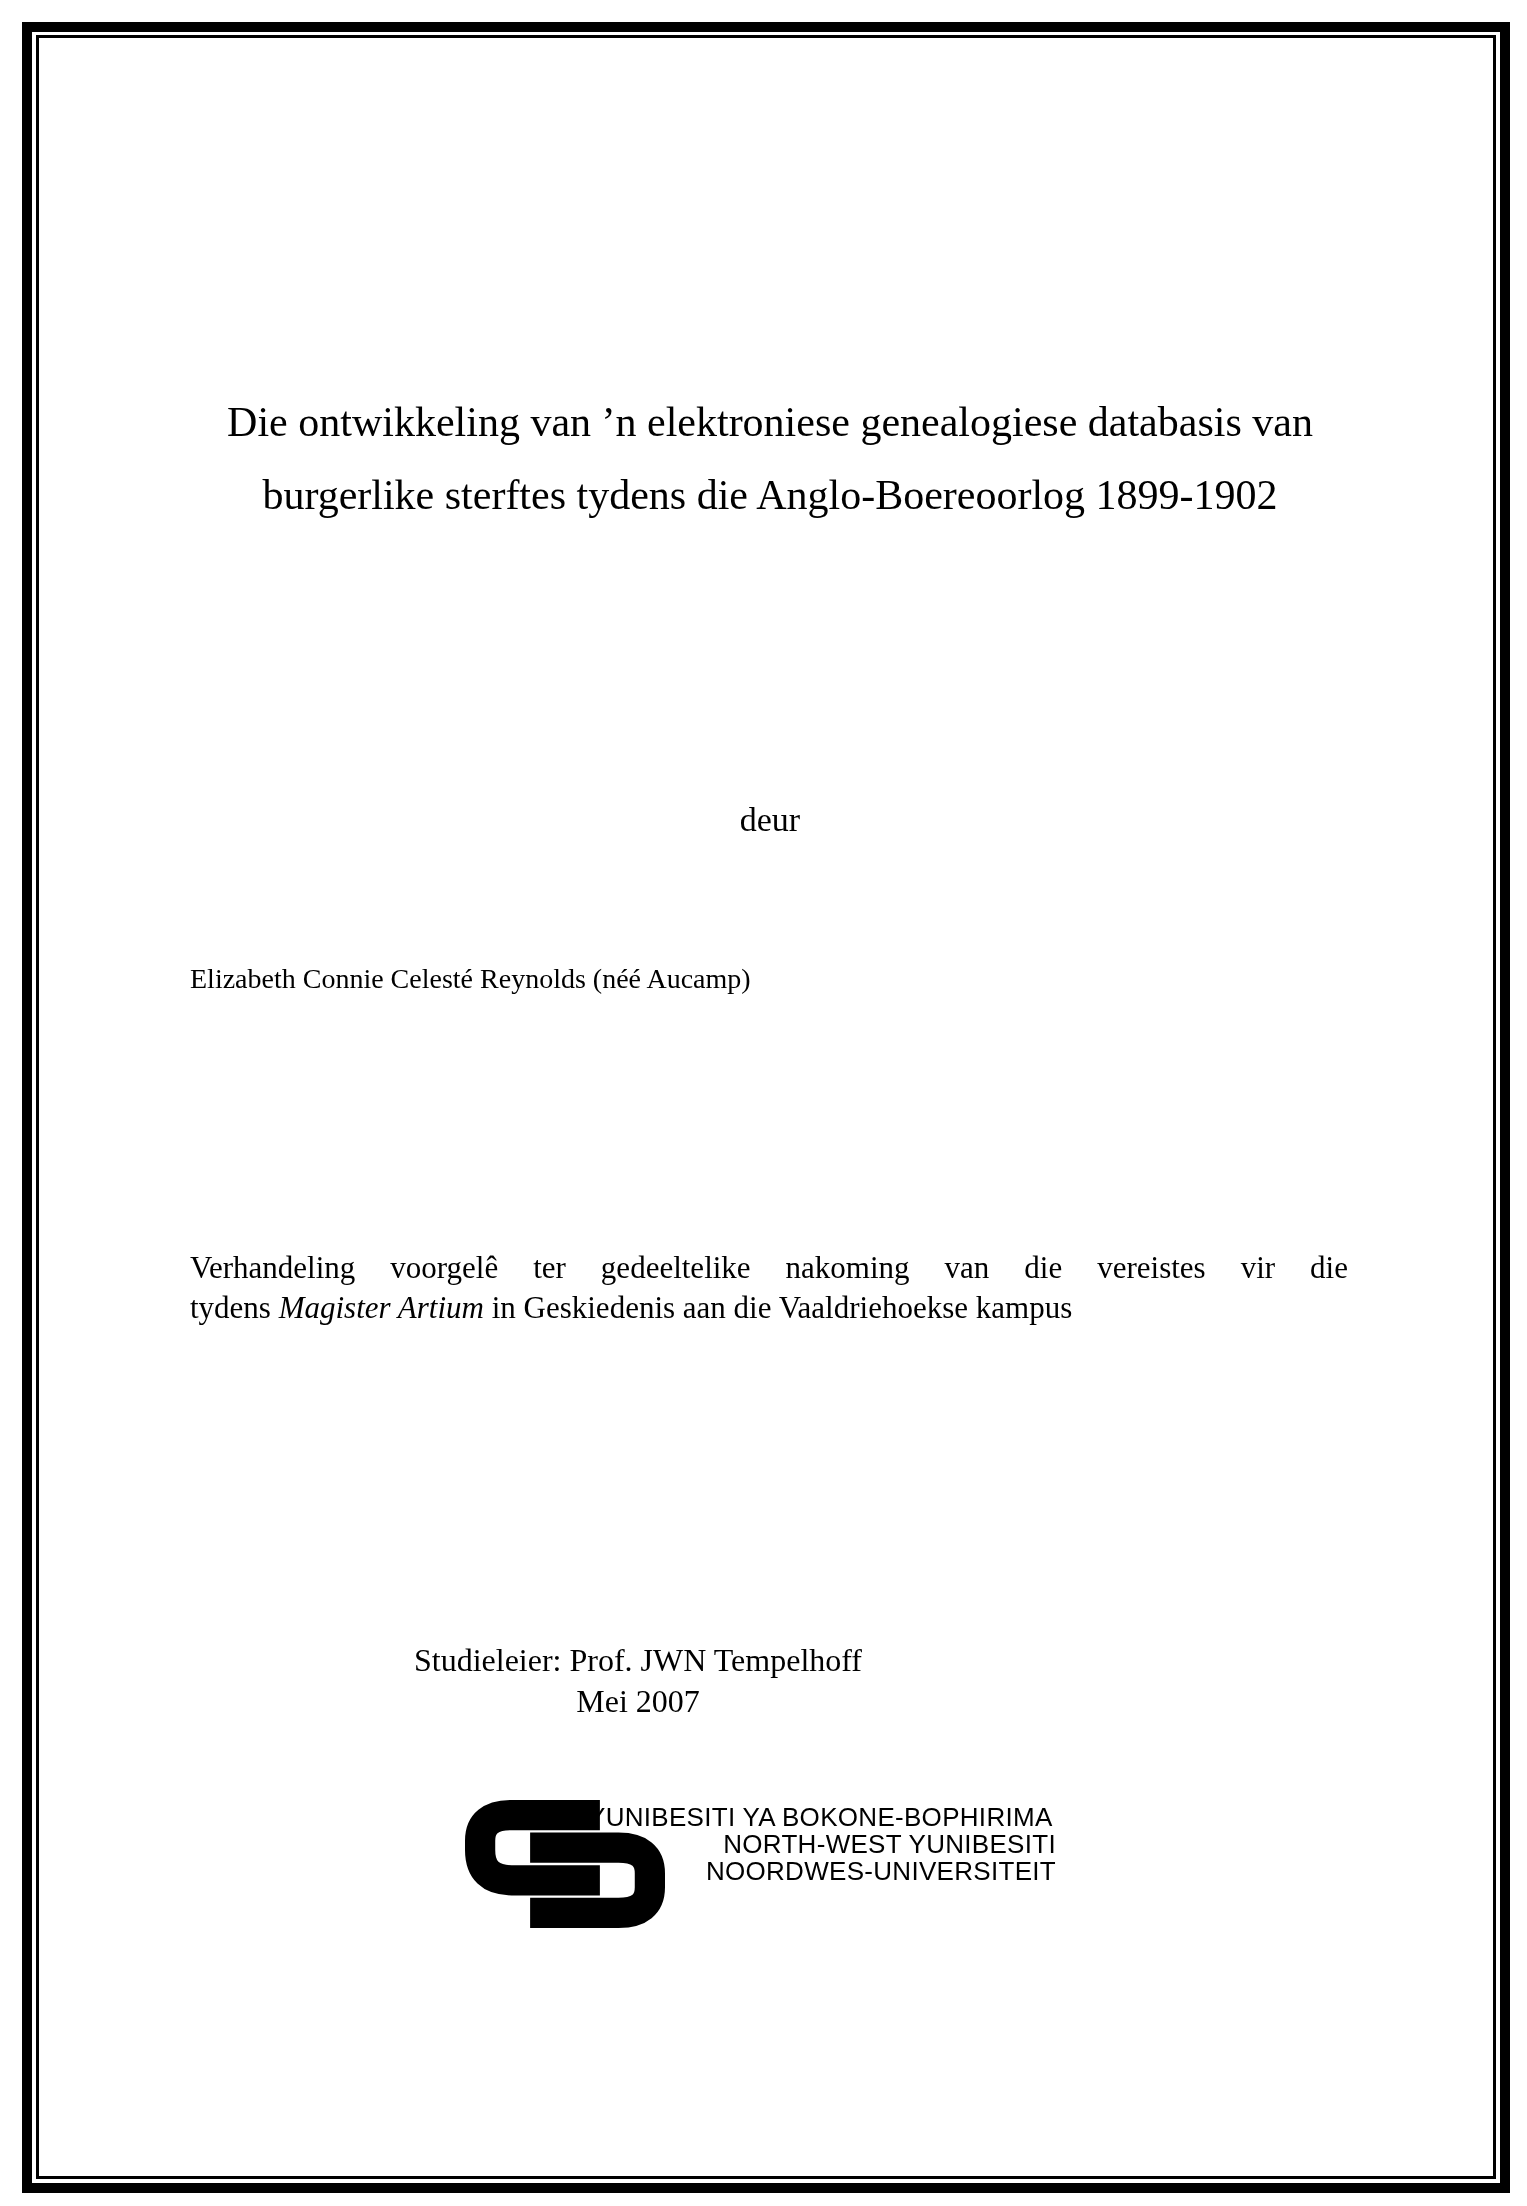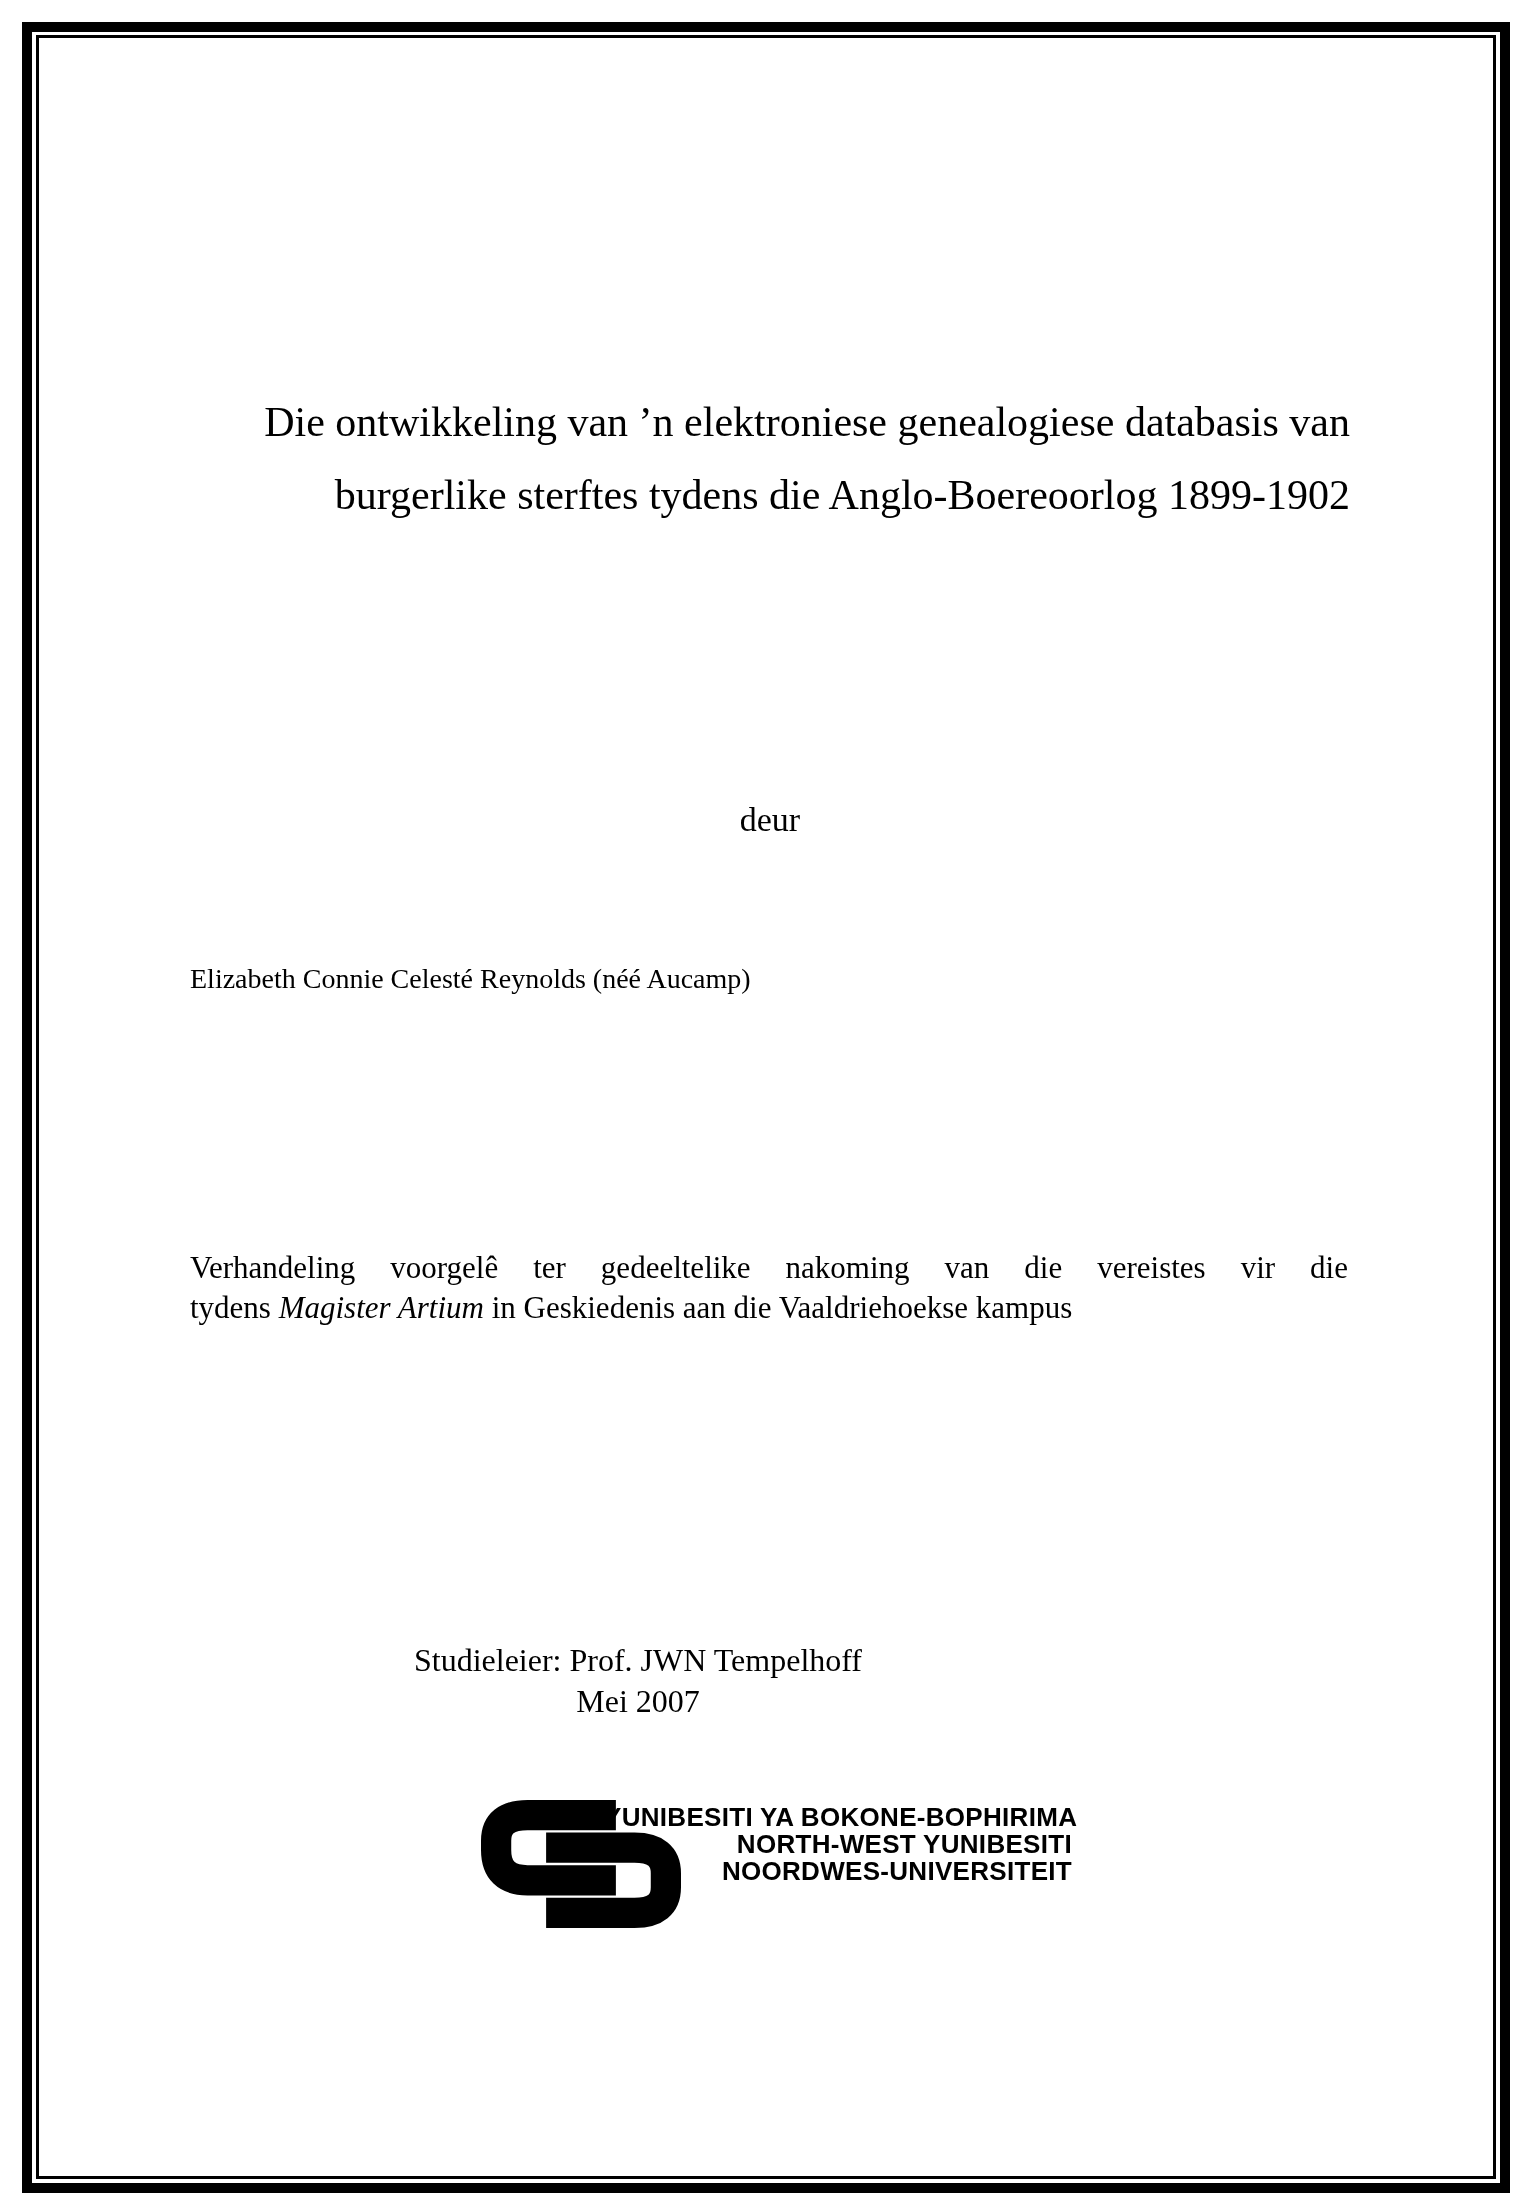"Die ontwikkeling van ’n elektroniese" .title-block { text-align: right -> center }
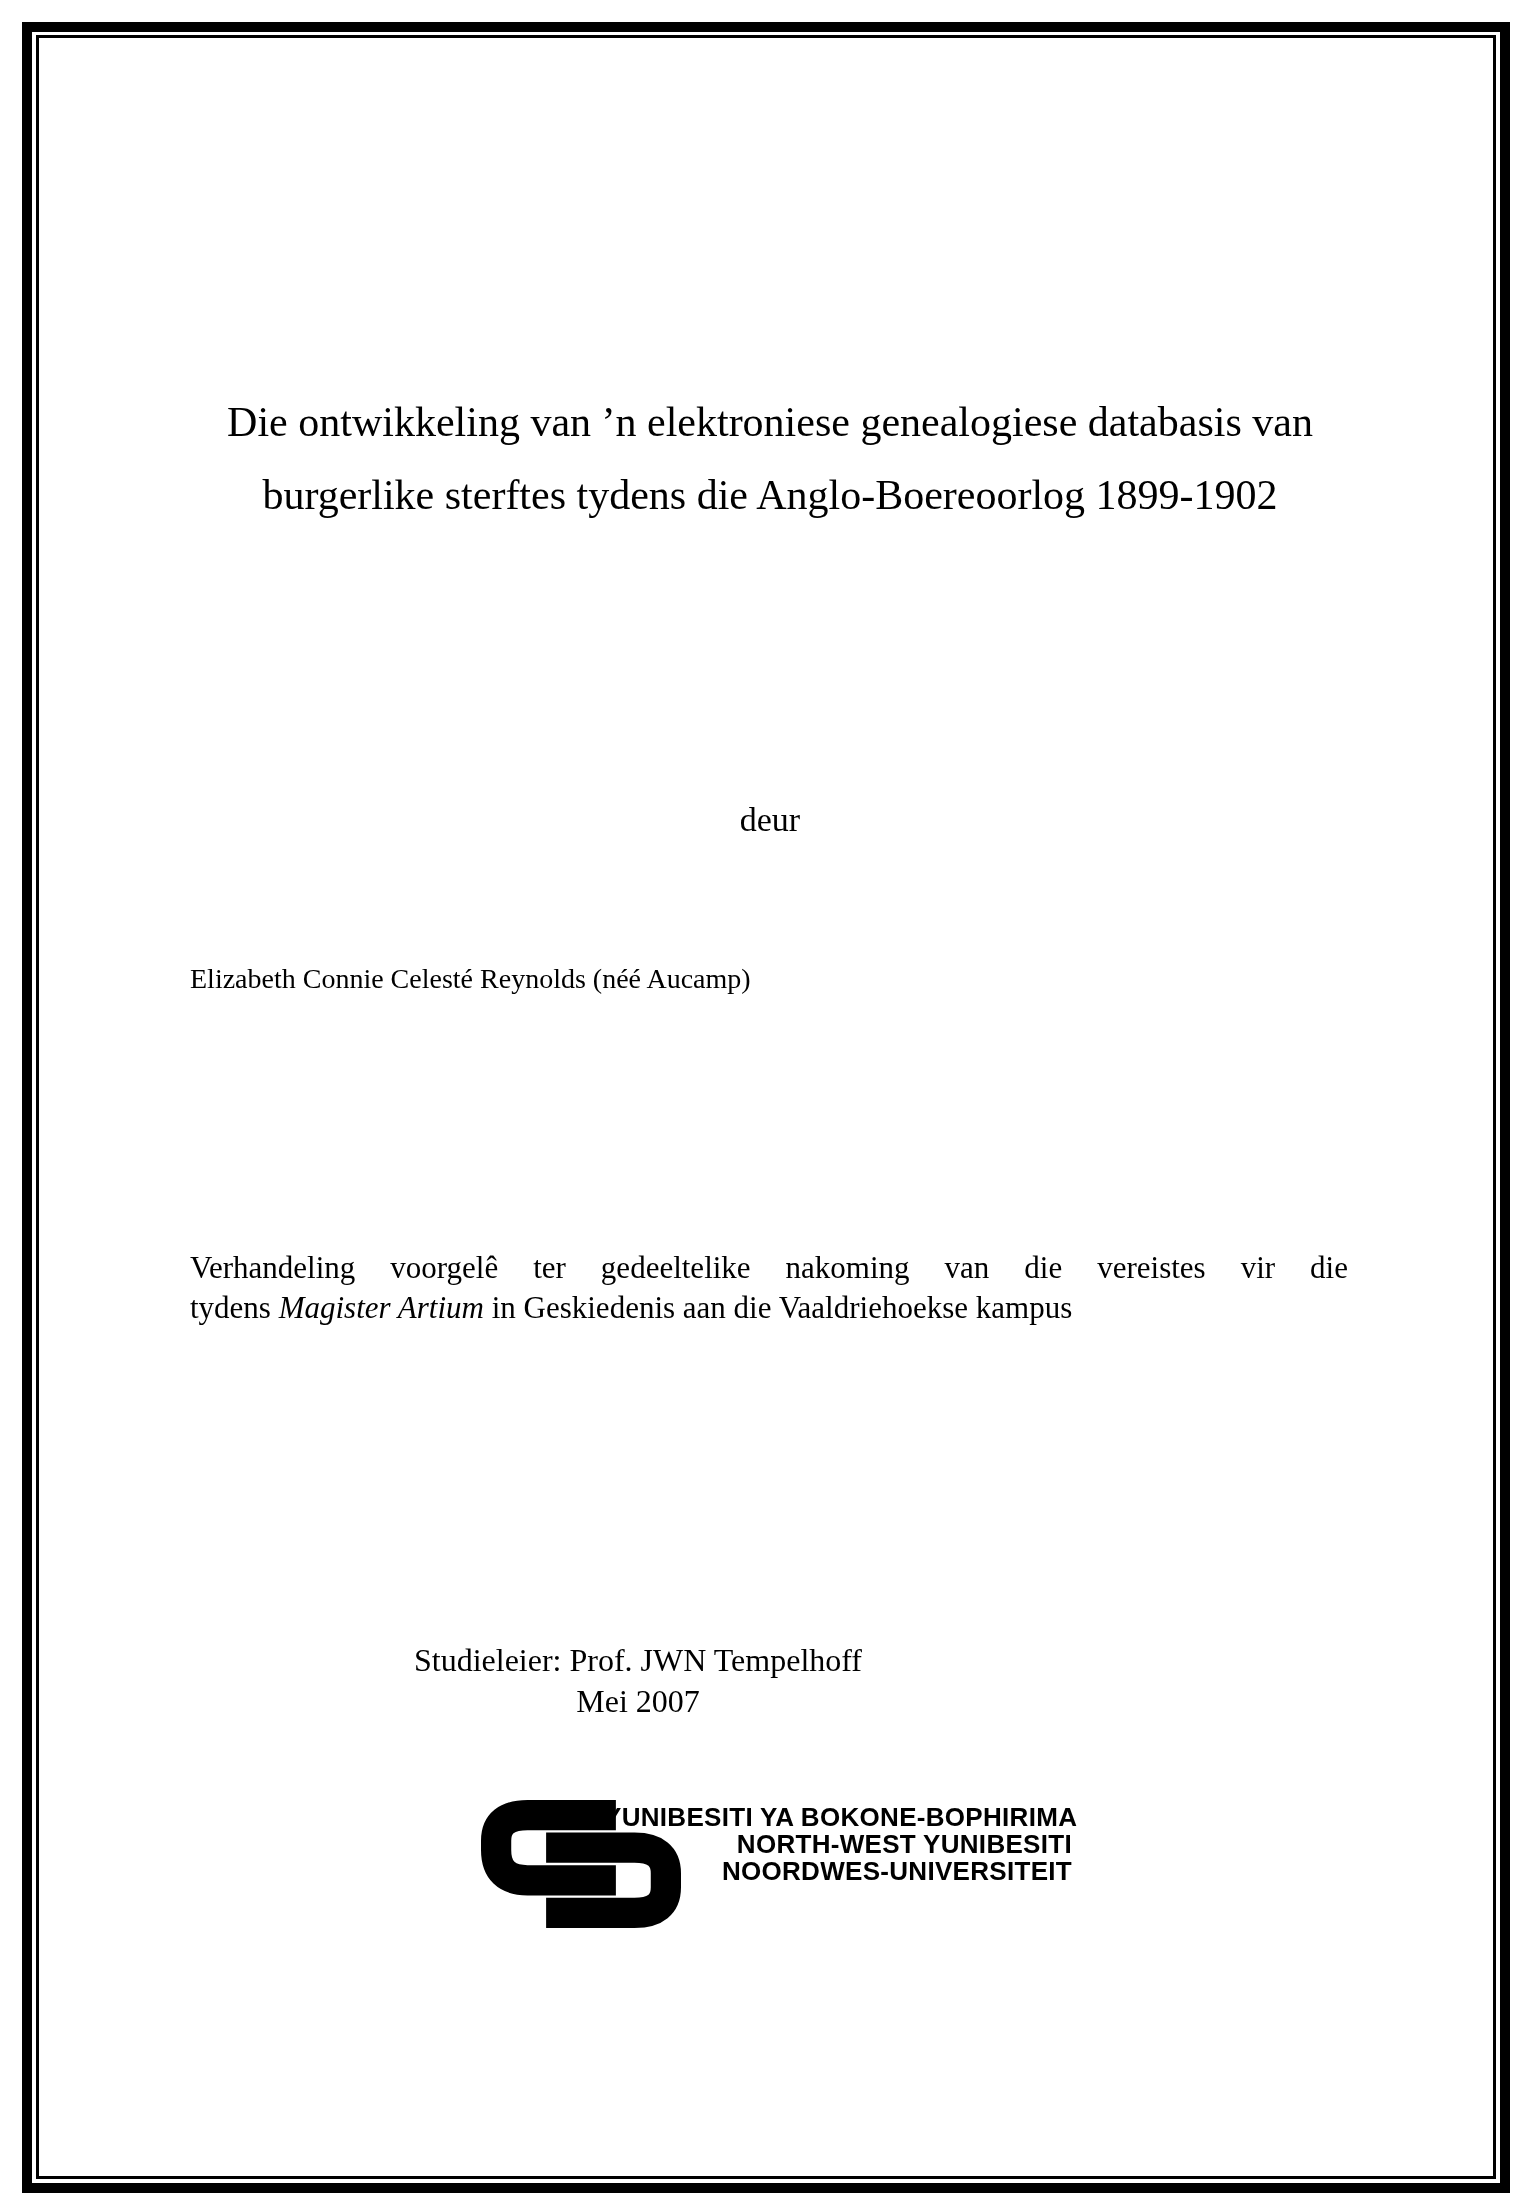"YUNIBESITI YA BOKONE-BOPHIRIMA" .logo { font-weight: bold -> none; left: 481px -> 465px }
